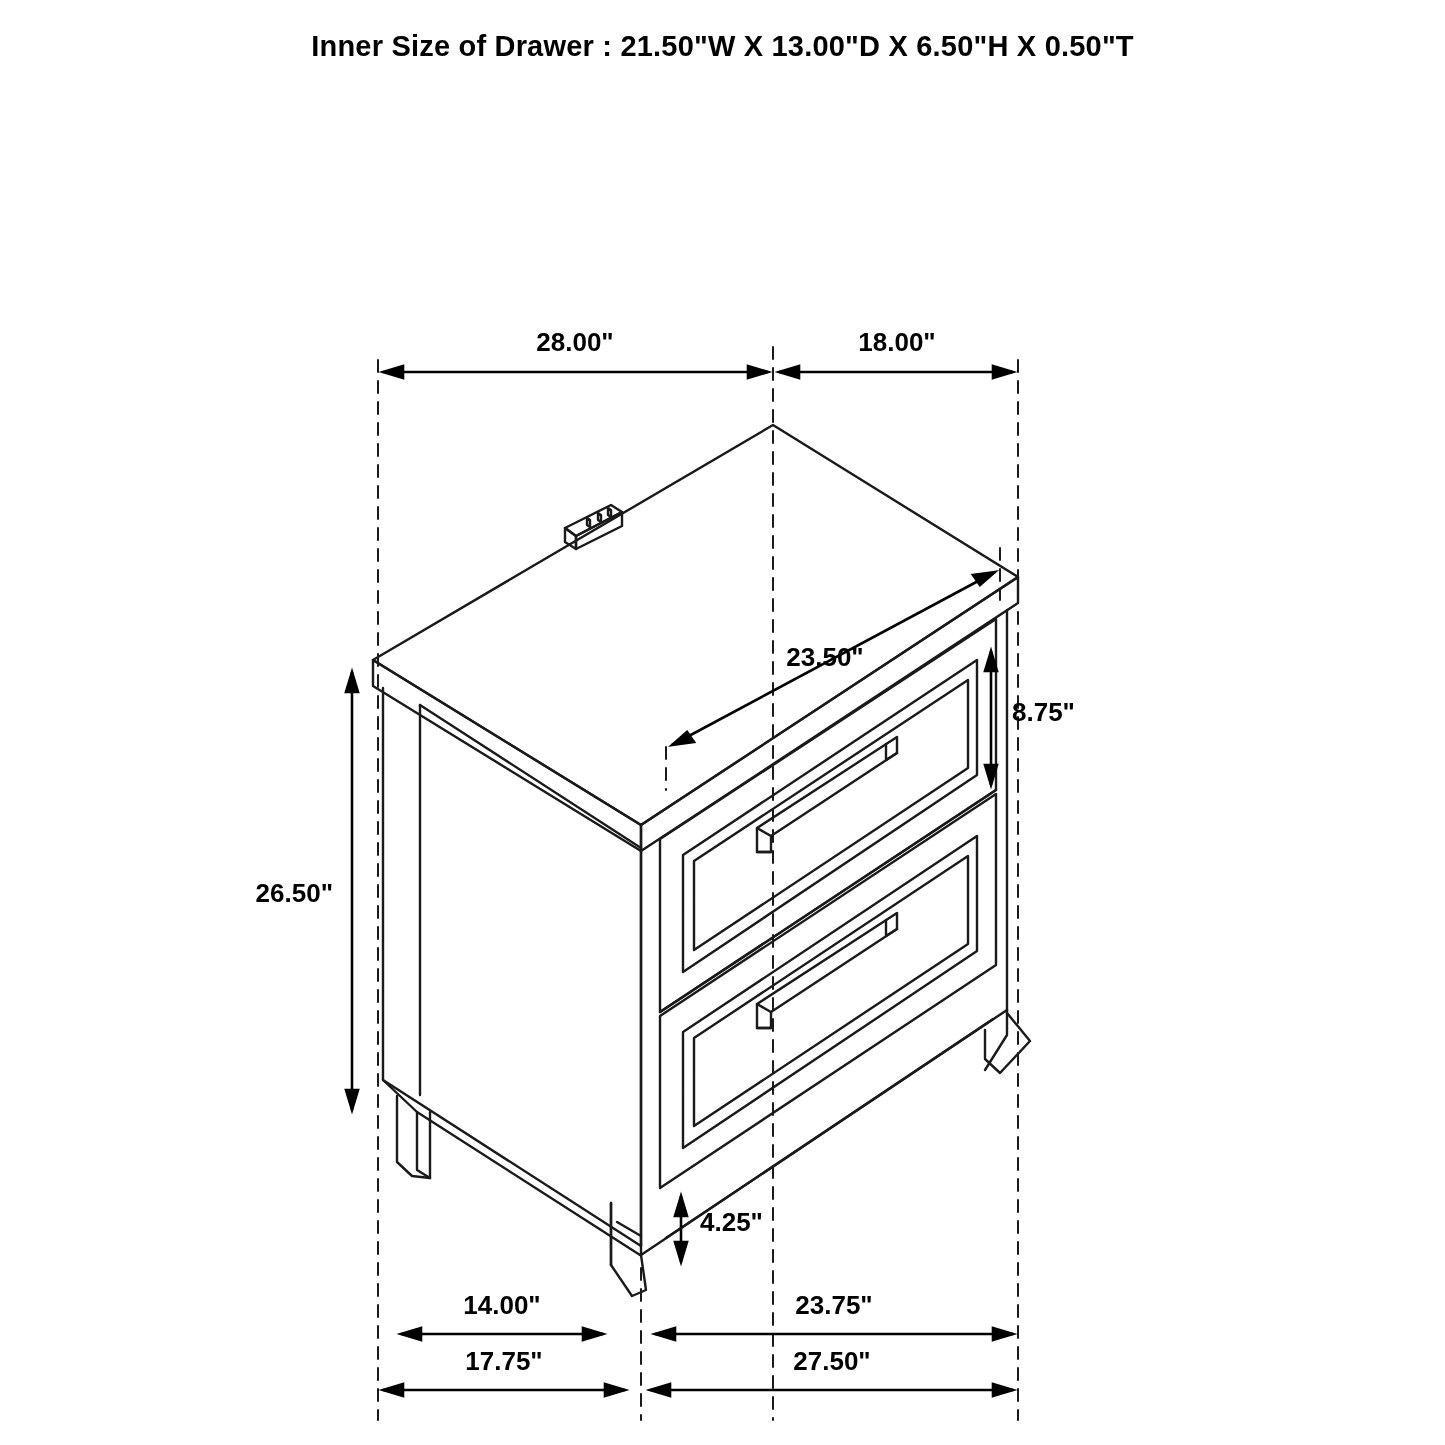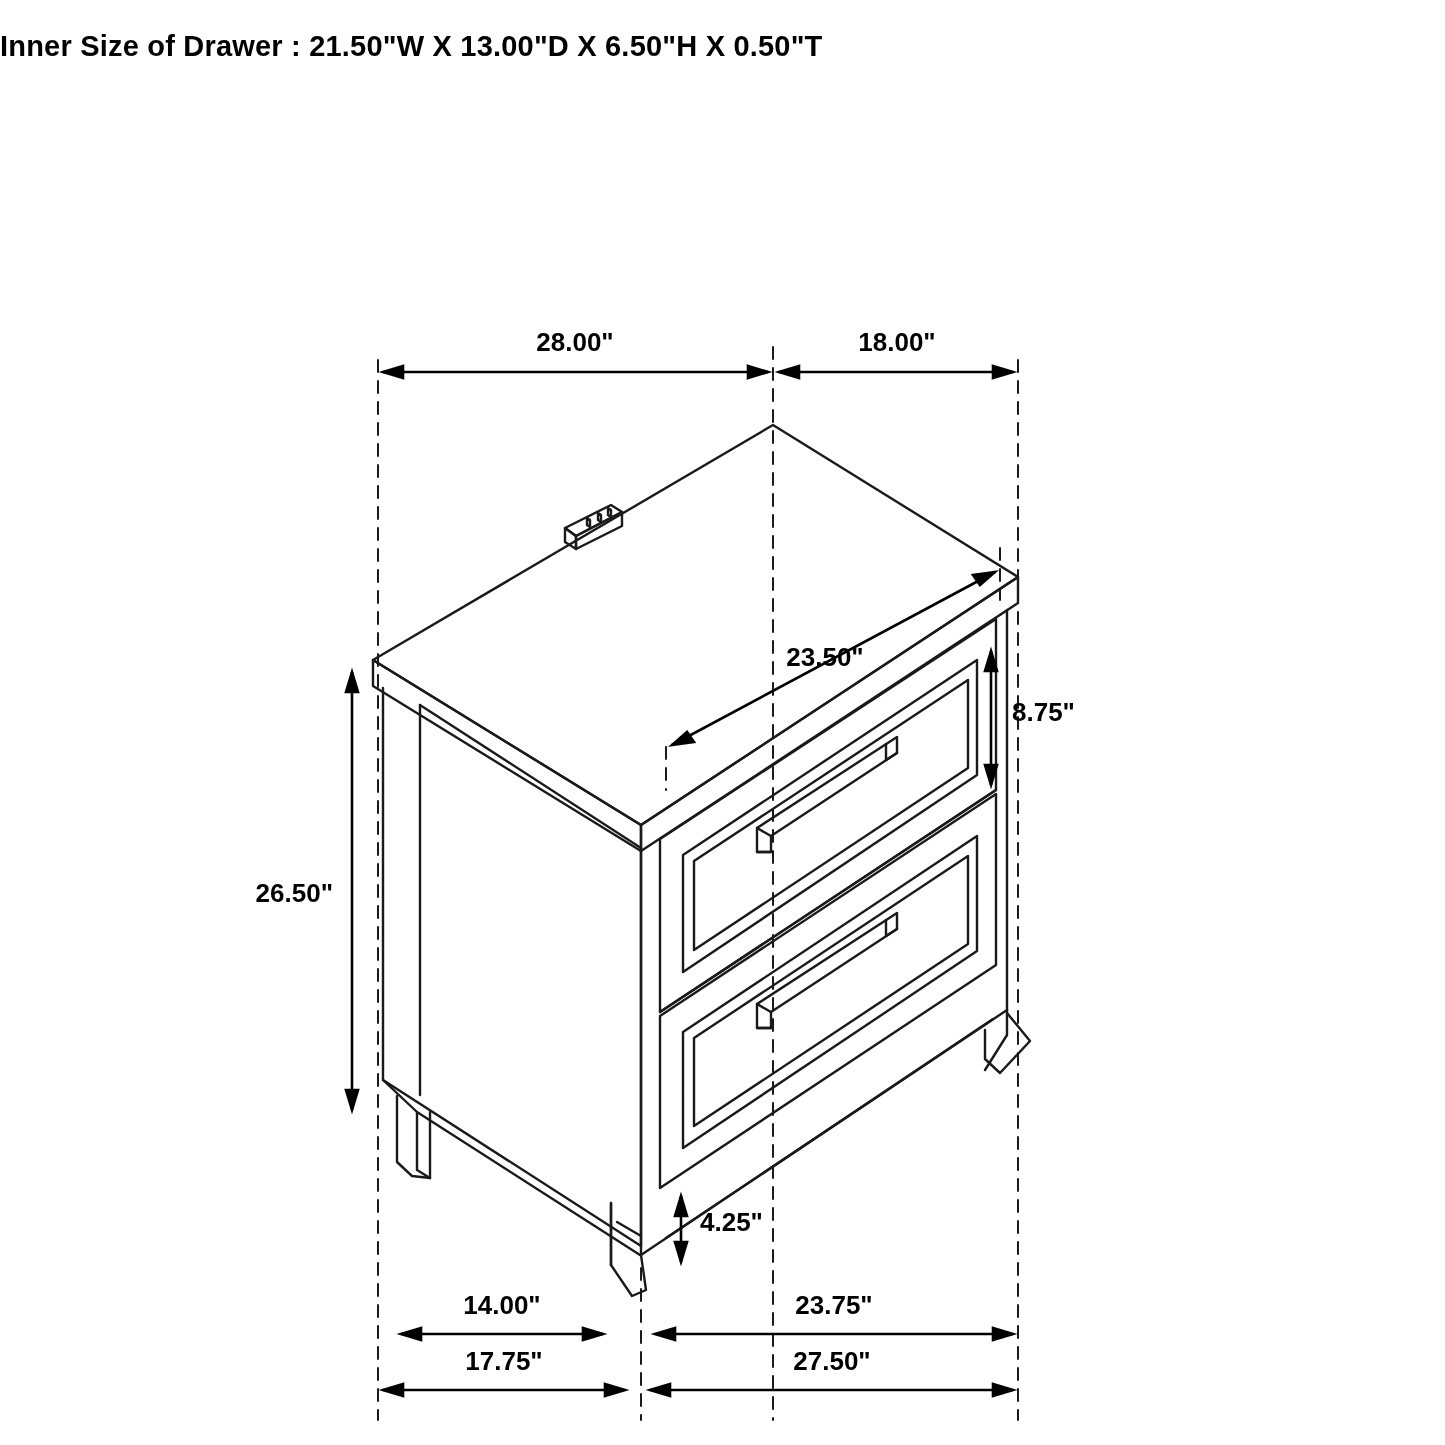"Inner Size of Drawer :" #title { text-align: none -> center }
